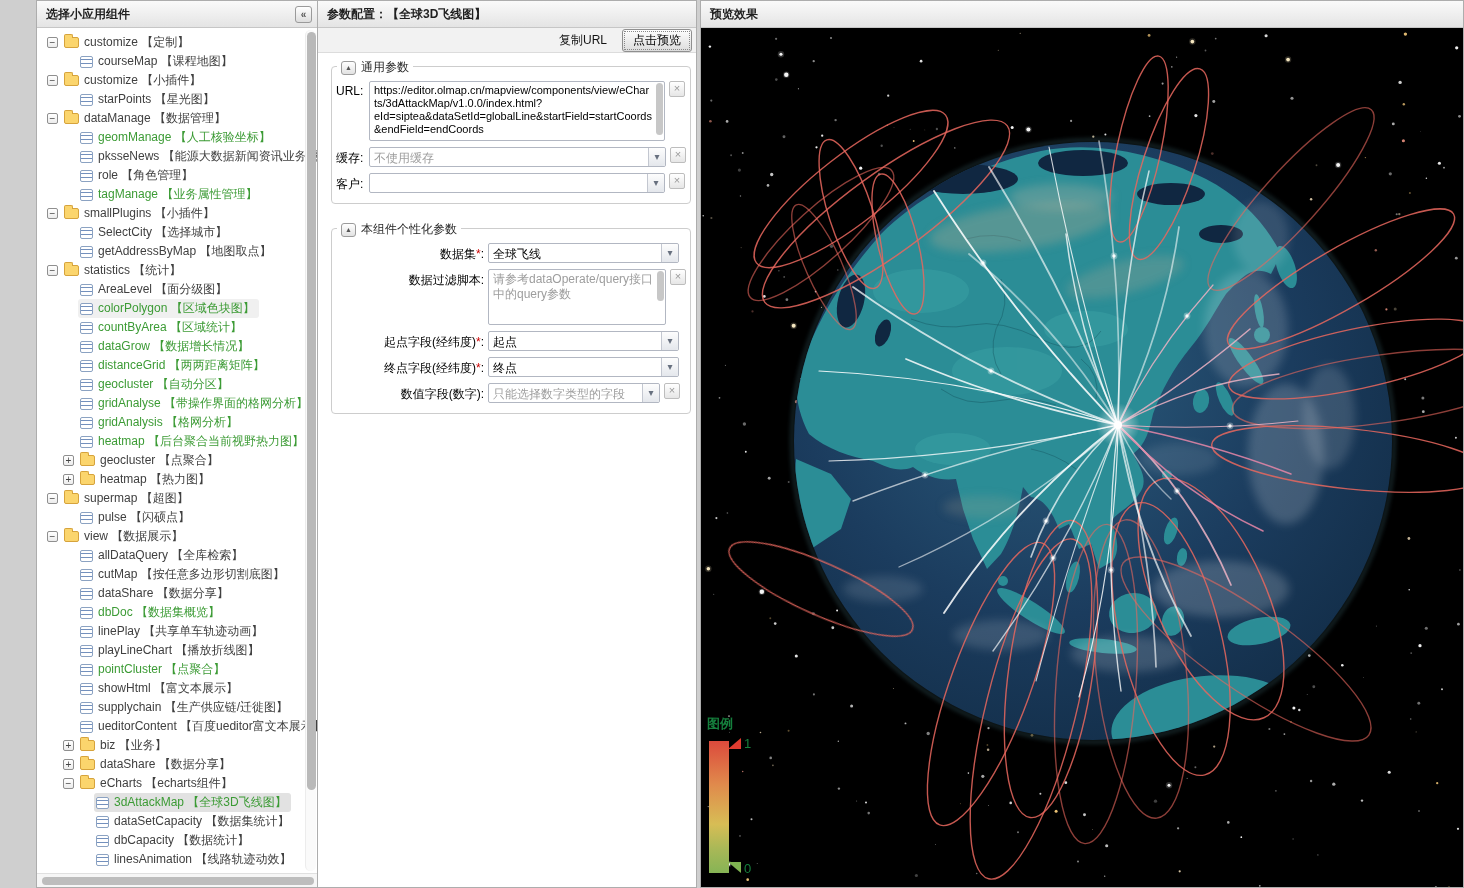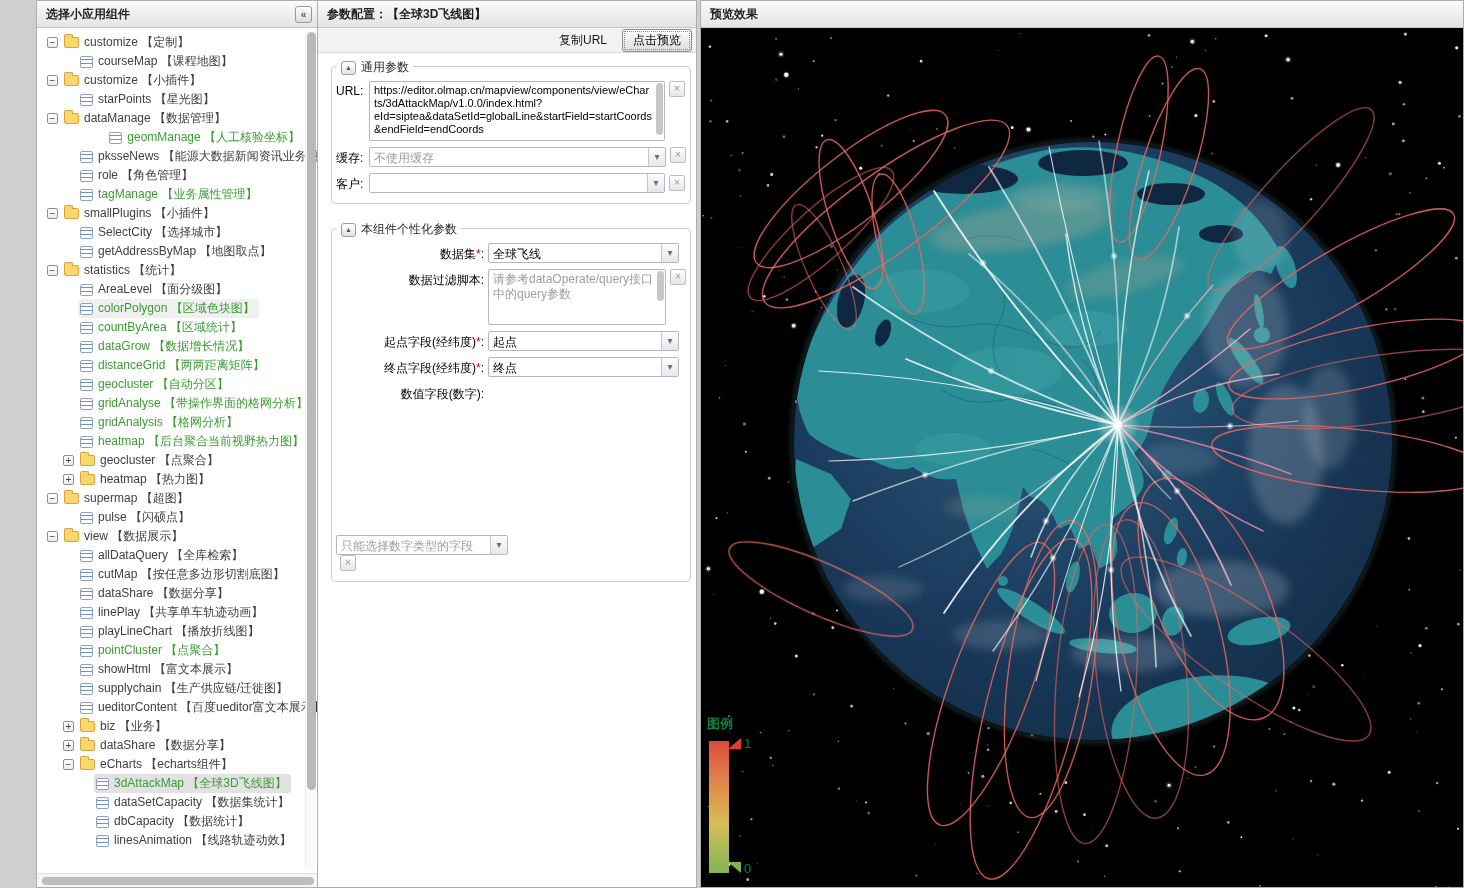"geomManage 【人工核验坐标】" div.trow { justify-content: flex-end -> none }
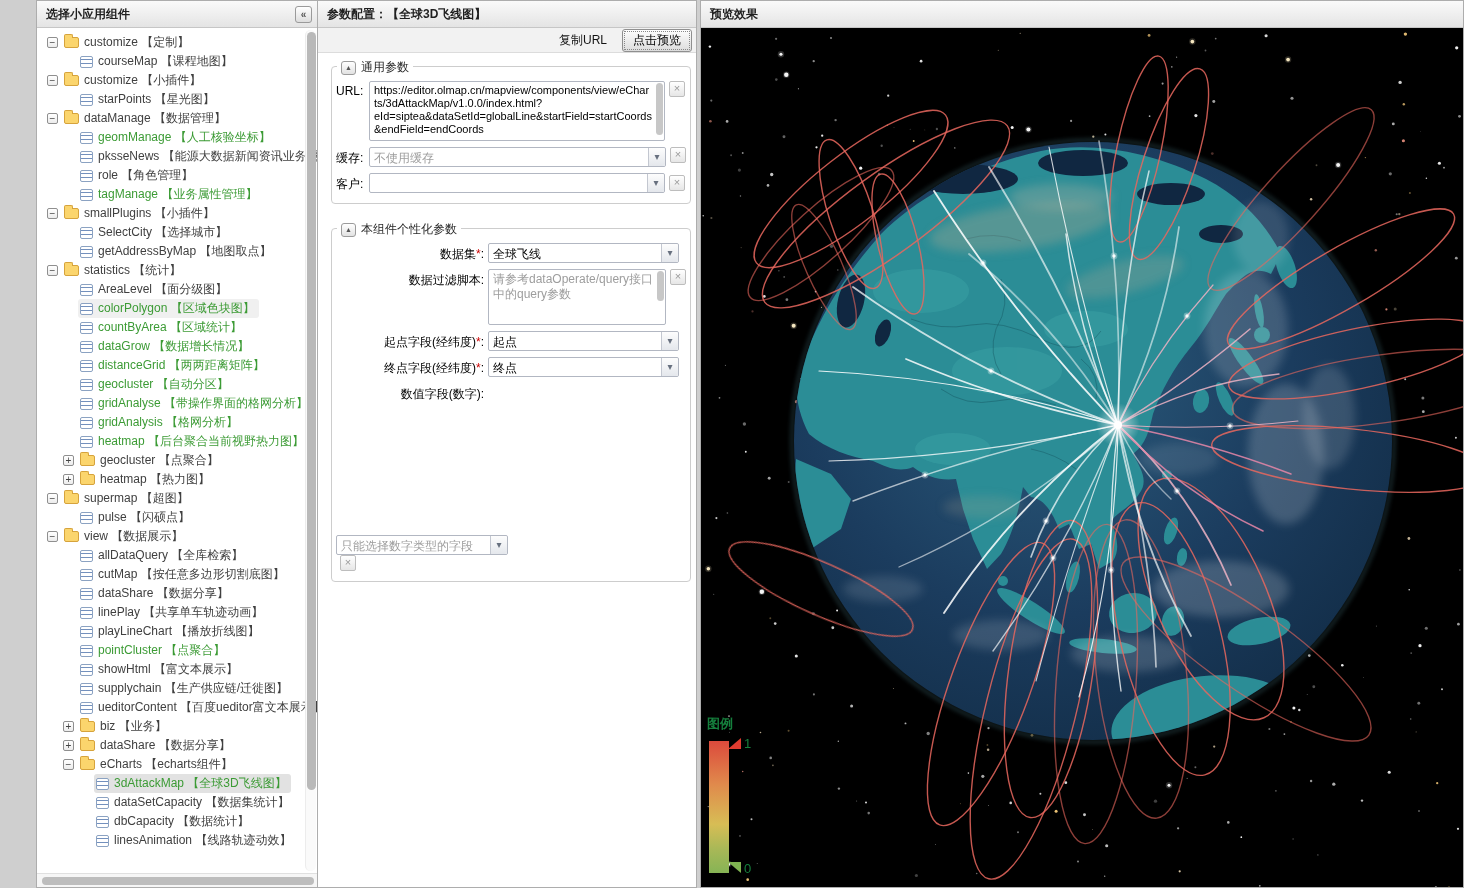"客户:" div.frow { align-items: center -> none }
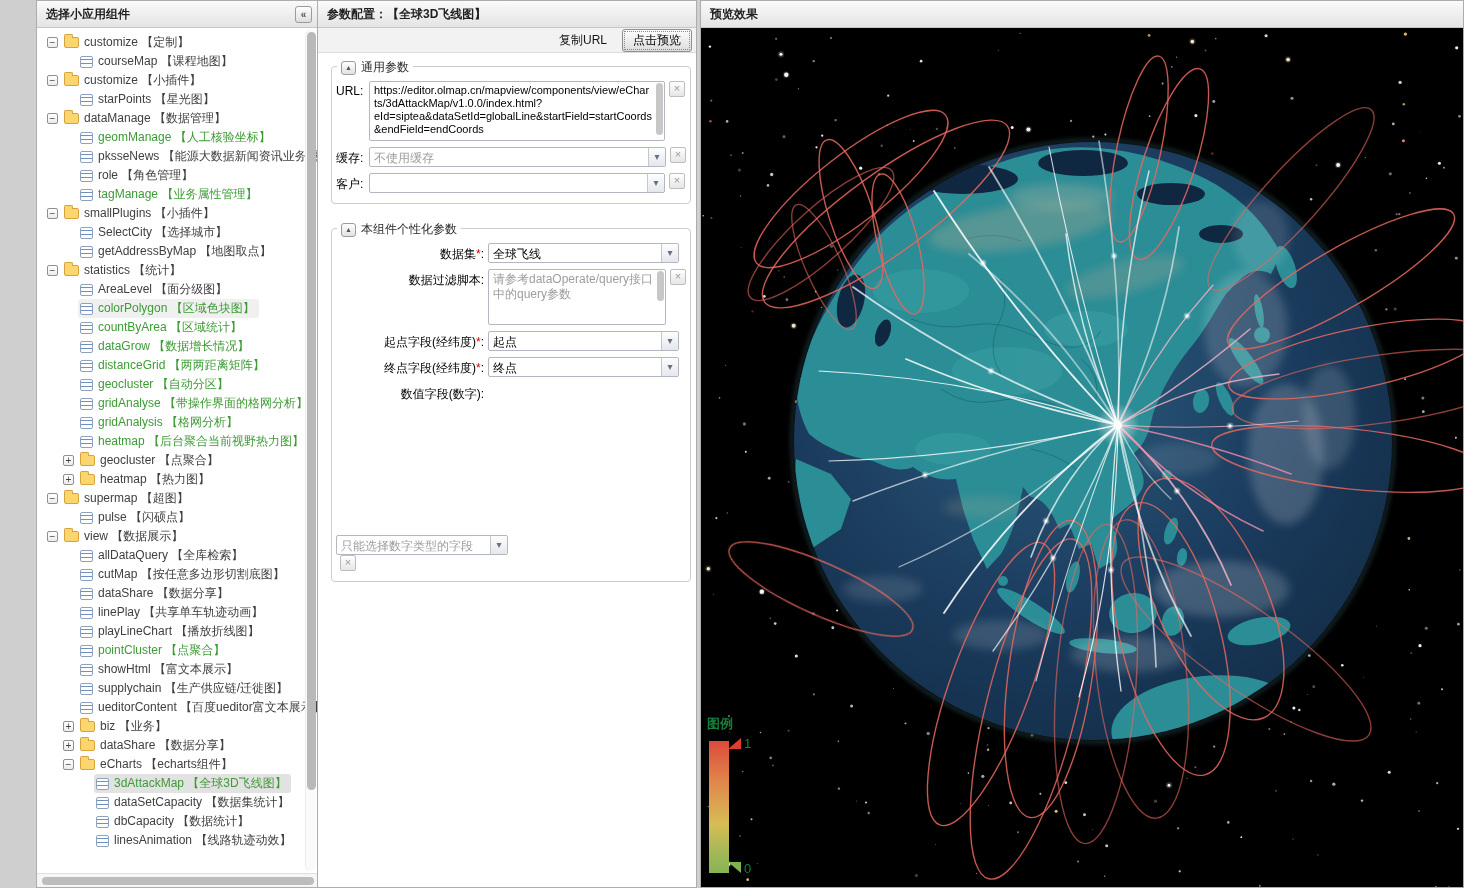"数值字段(数字):" div.frow { flex-direction: column -> none }
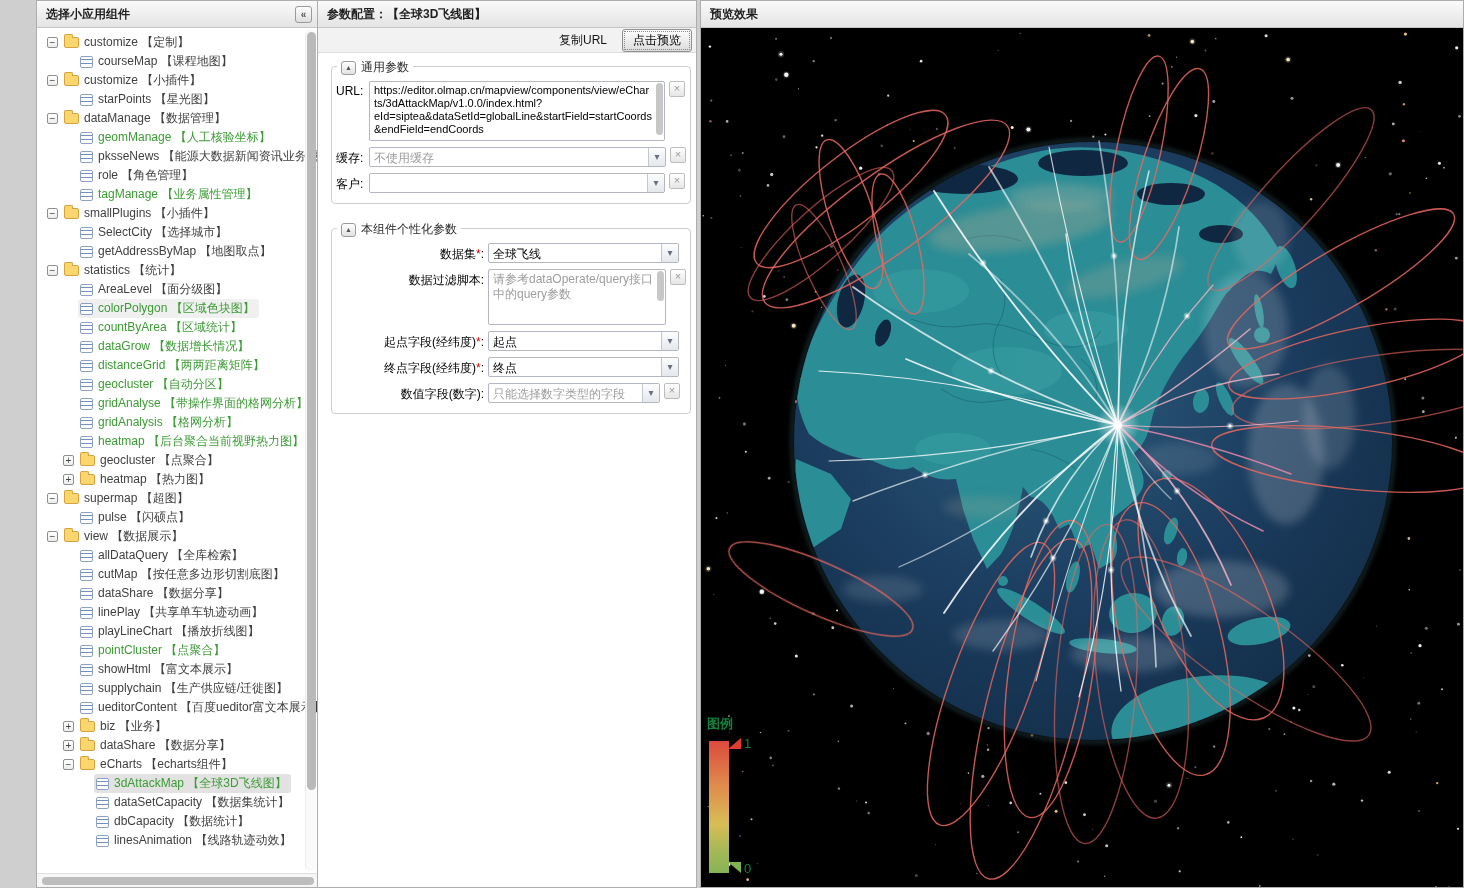"dbDoc 【数据集概览】" div.trow { html: none -> <div> <span></span> <span> <span></span> <span>dbDoc 【数据集概览】</span> </span> </div> }
